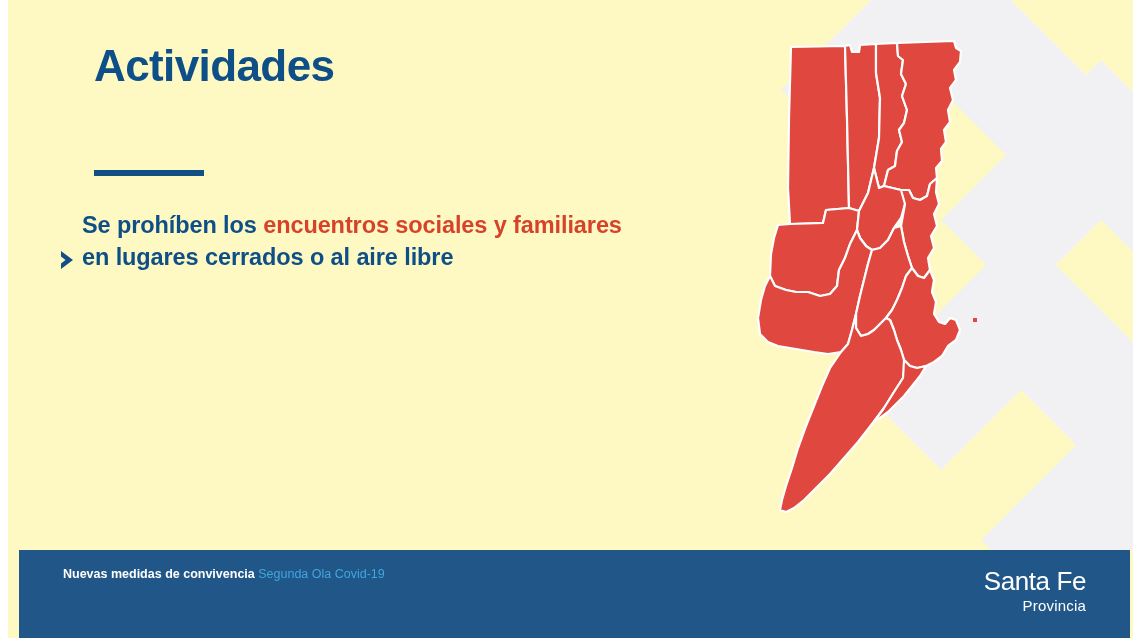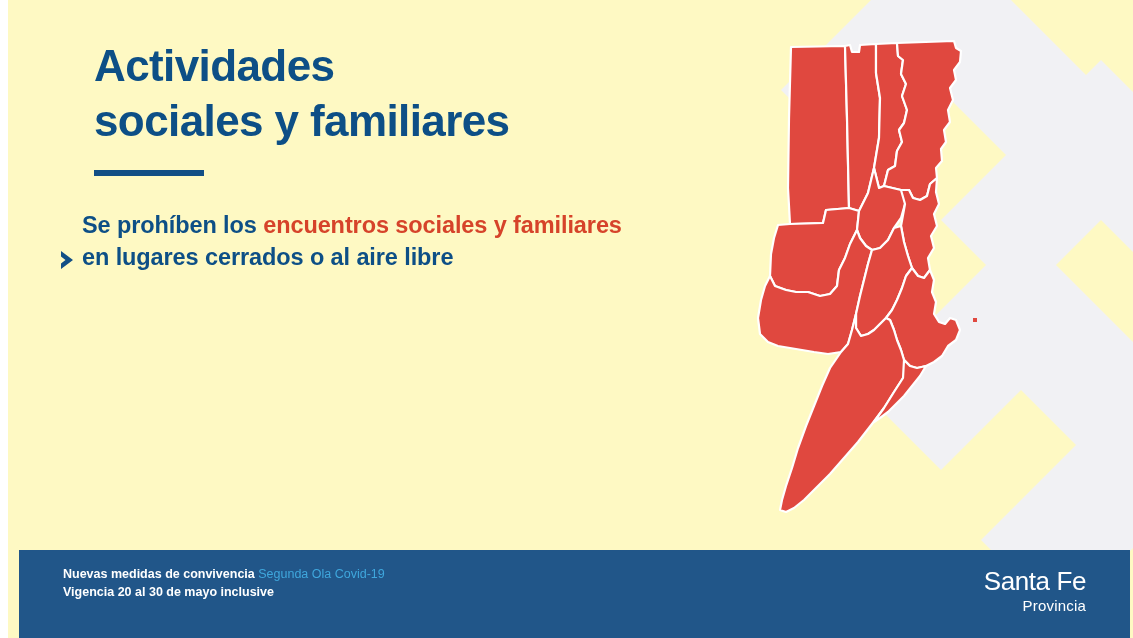"sociales y familiares" span.line { html: <span>sociales y familiares</span> -> none }
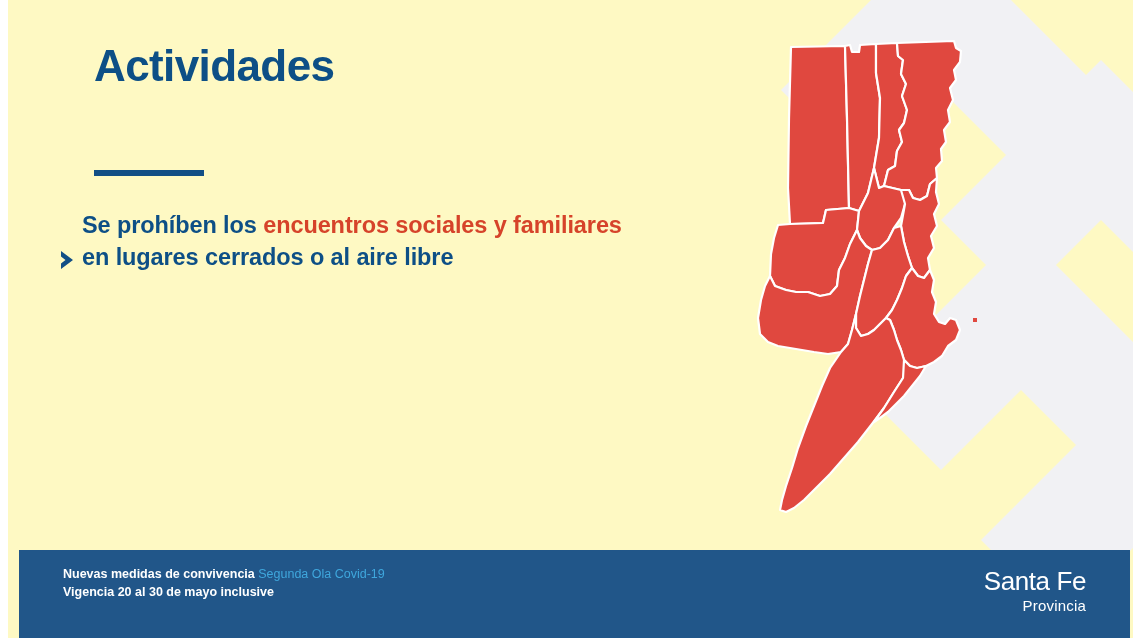"Vigencia 20 al 30 de" div.l2 { html: <div>Vigencia 20 al 30 de mayo inclusive</div> -> none }
